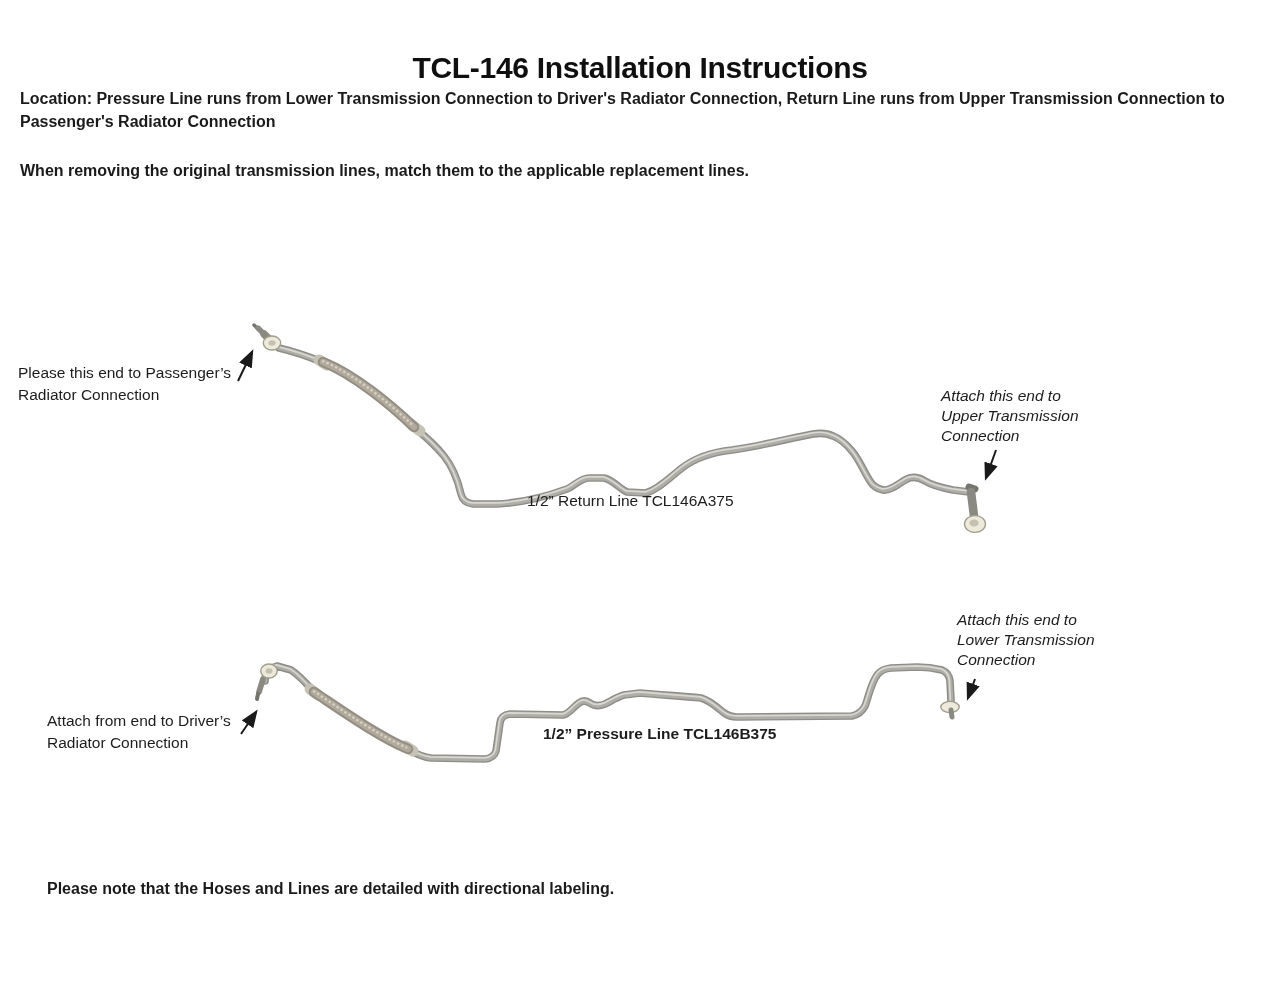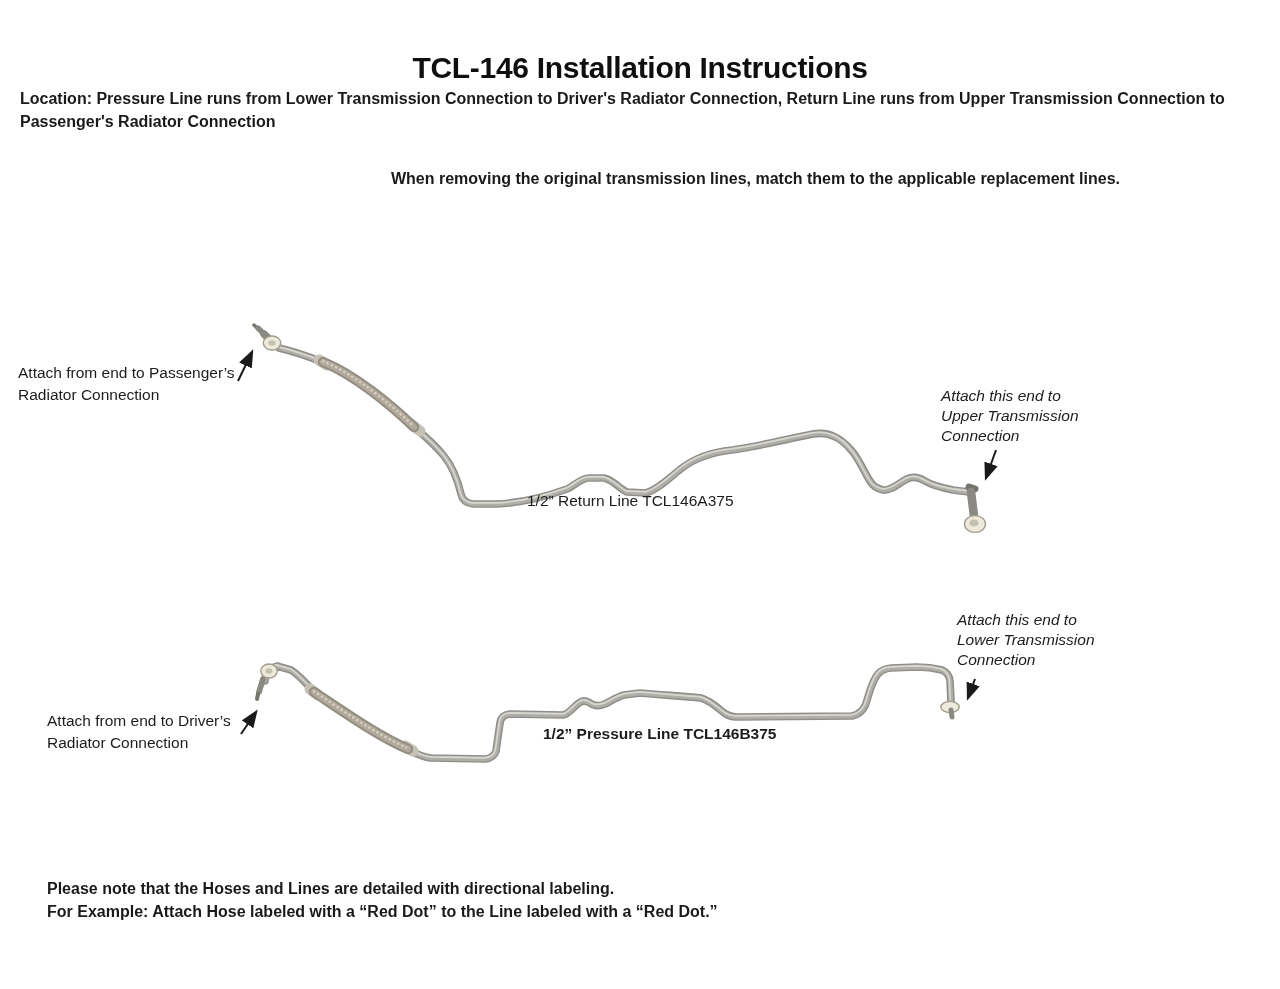"When removing the original transmission" .removal { text-align: right -> none; top: 151px -> 143px }
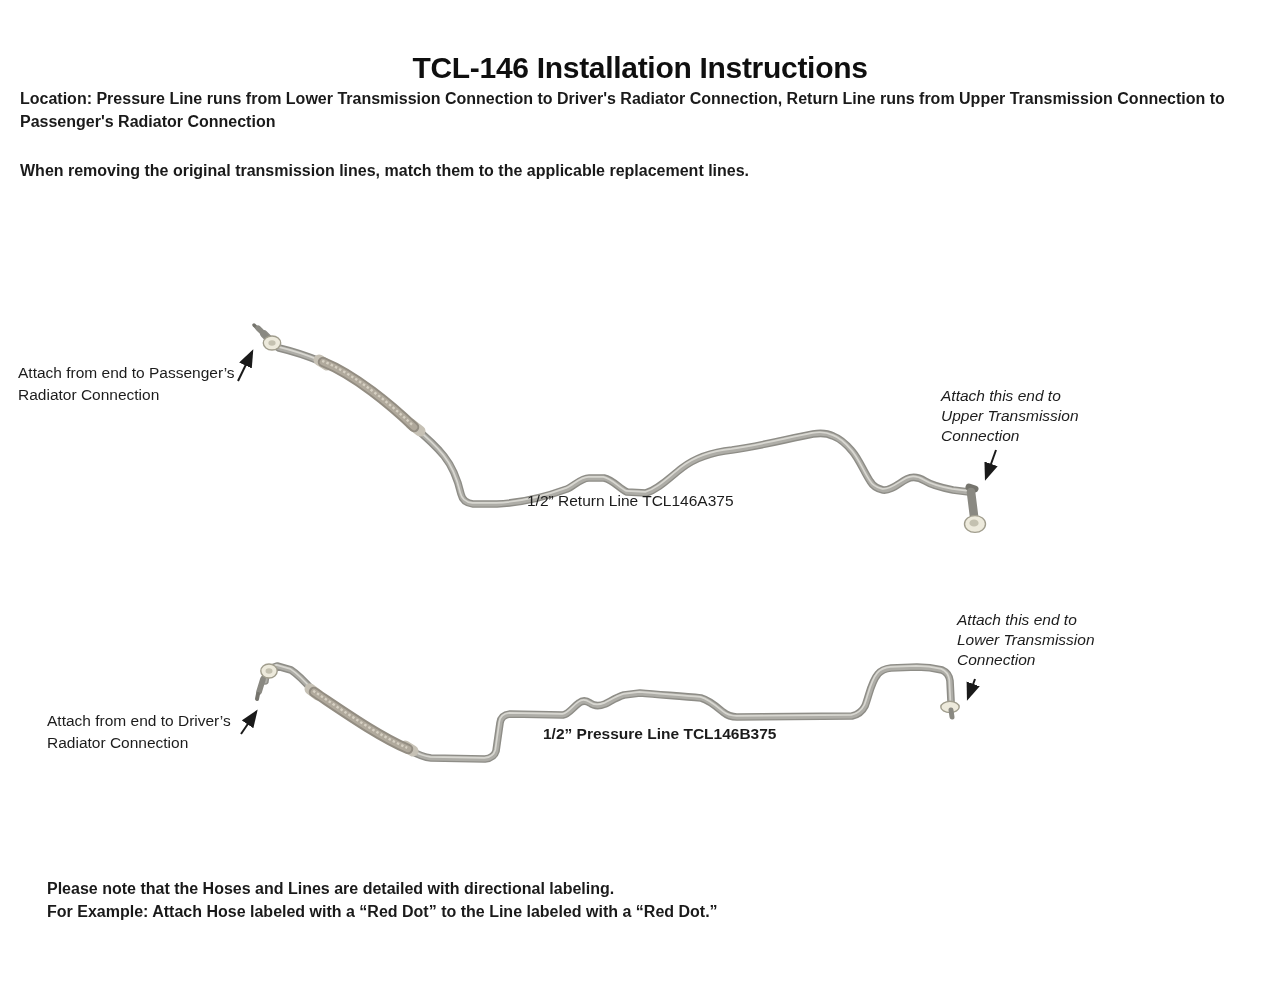"Attach from end to Passenger’s" div.abs { text: Attach from -> Please this }
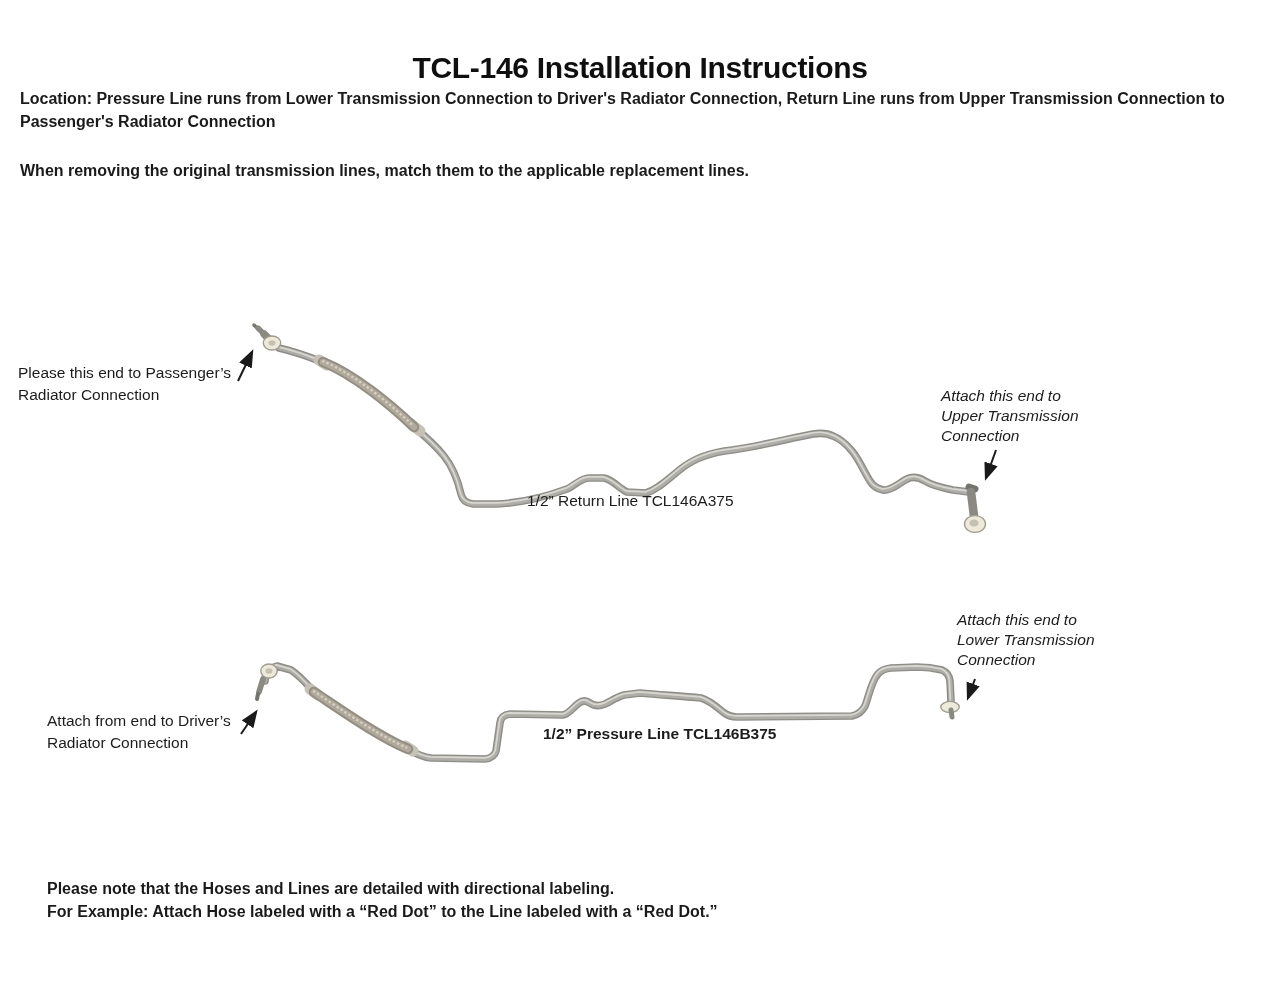"For Example: Attach Hose labeled" div { html: <div>For Example: Attach Hose labeled with a “Red Dot” to the Line labeled with a “Red Dot.”</div> -> none }
